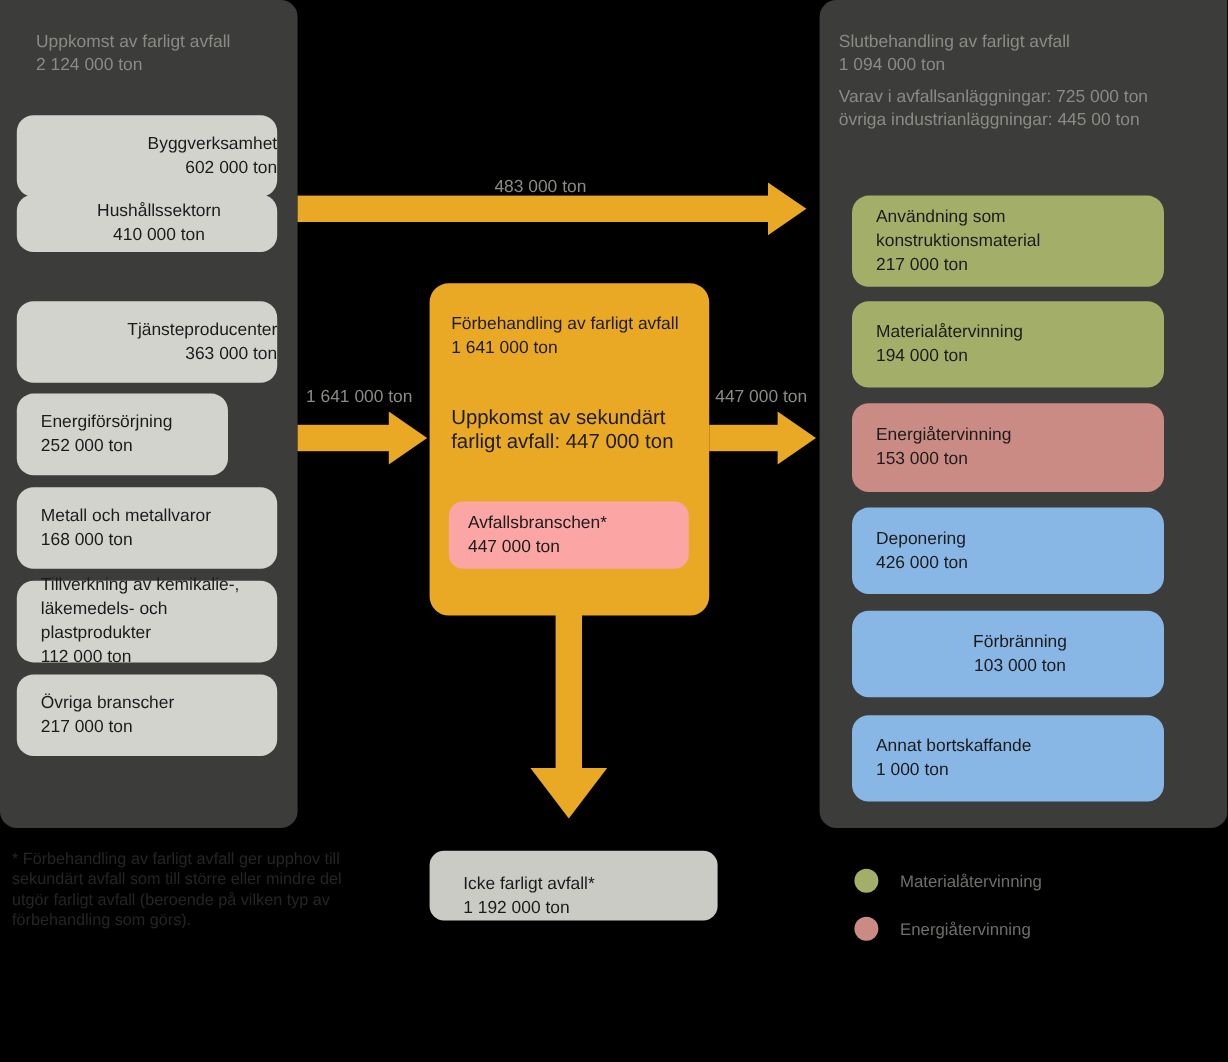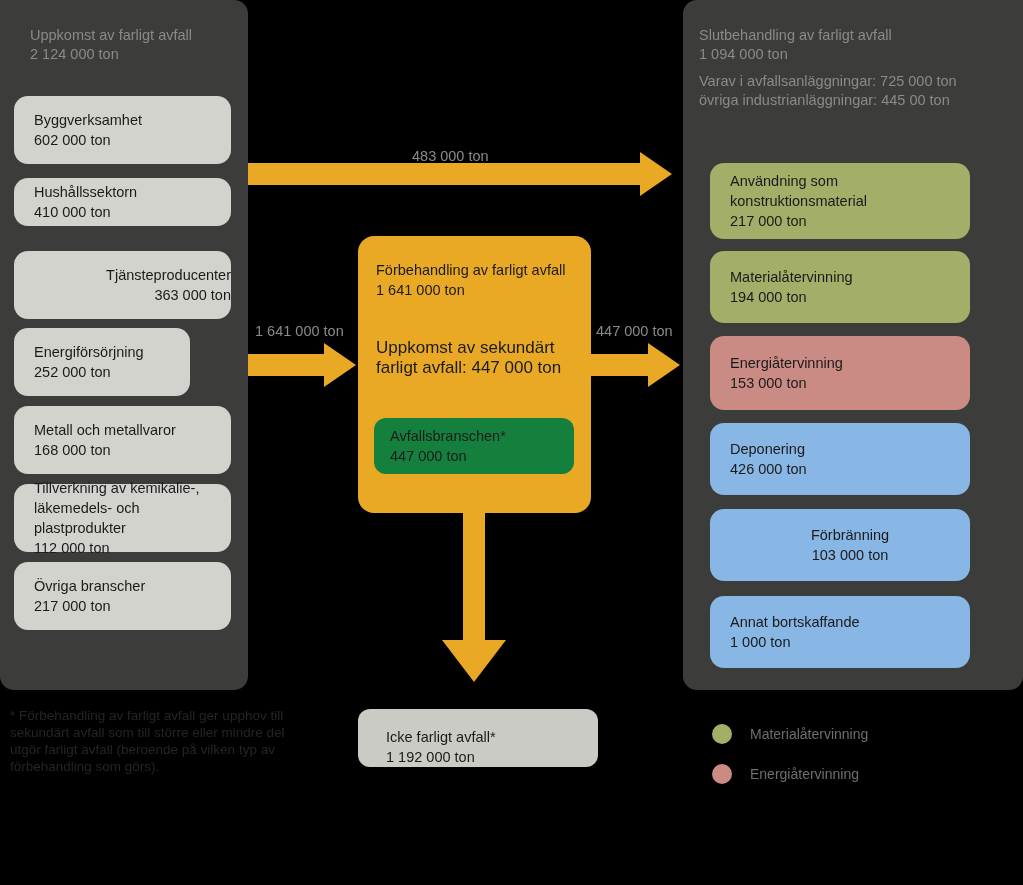"Byggverksamhet" #box-bygg { text-align: none -> right }
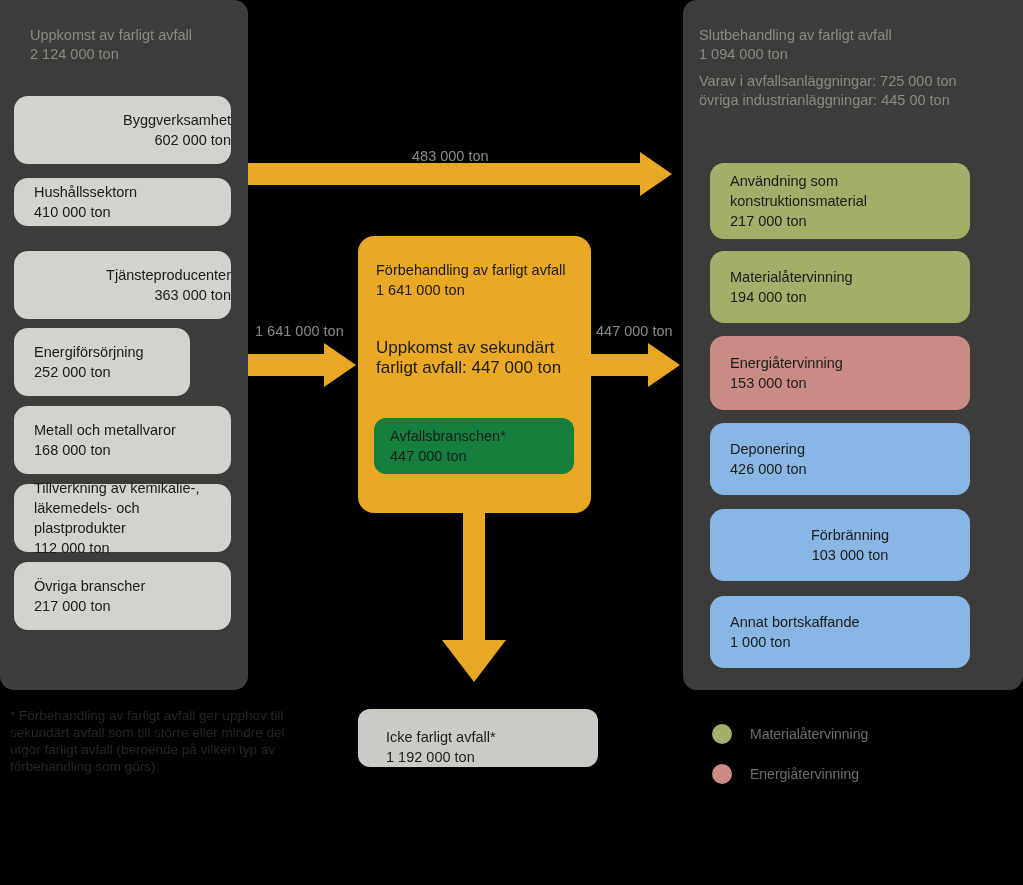"Hushållssektorn" #box-hush { text-align: none -> center; top: 178px -> 162px }
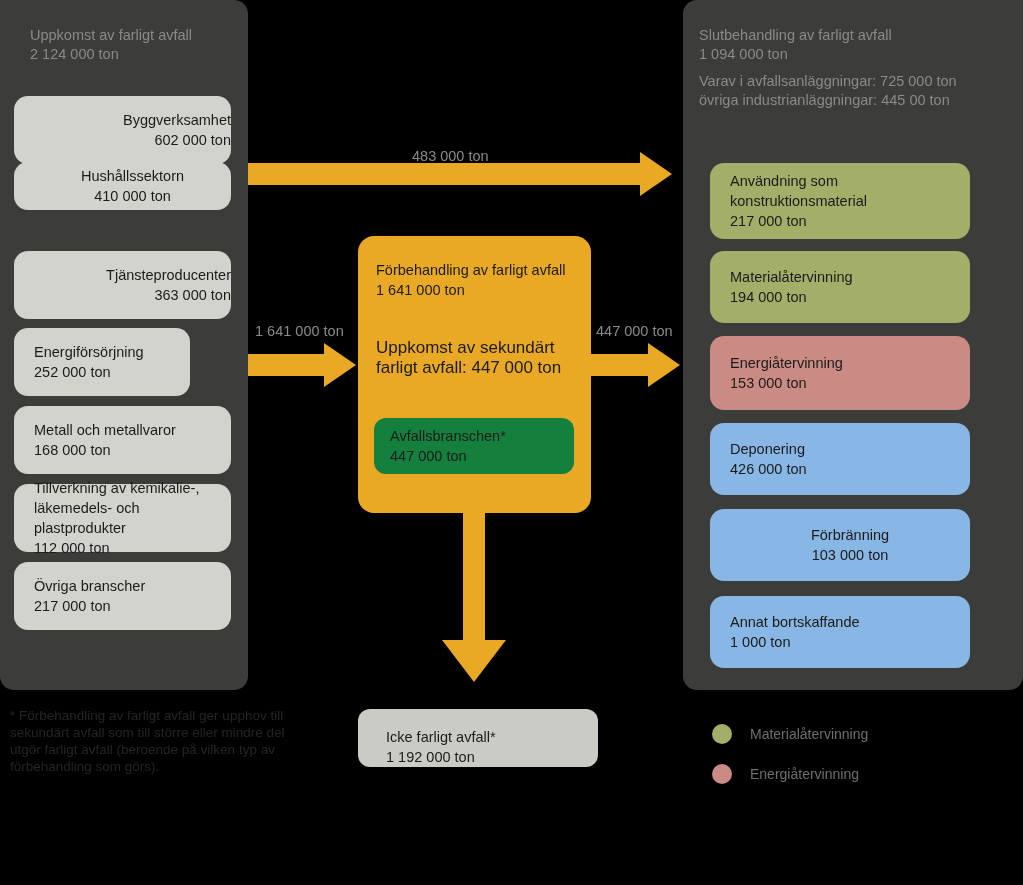"Avfallsbranschen*" #box-avfallsbranschen { background: #15803d -> #fca5a5 }
